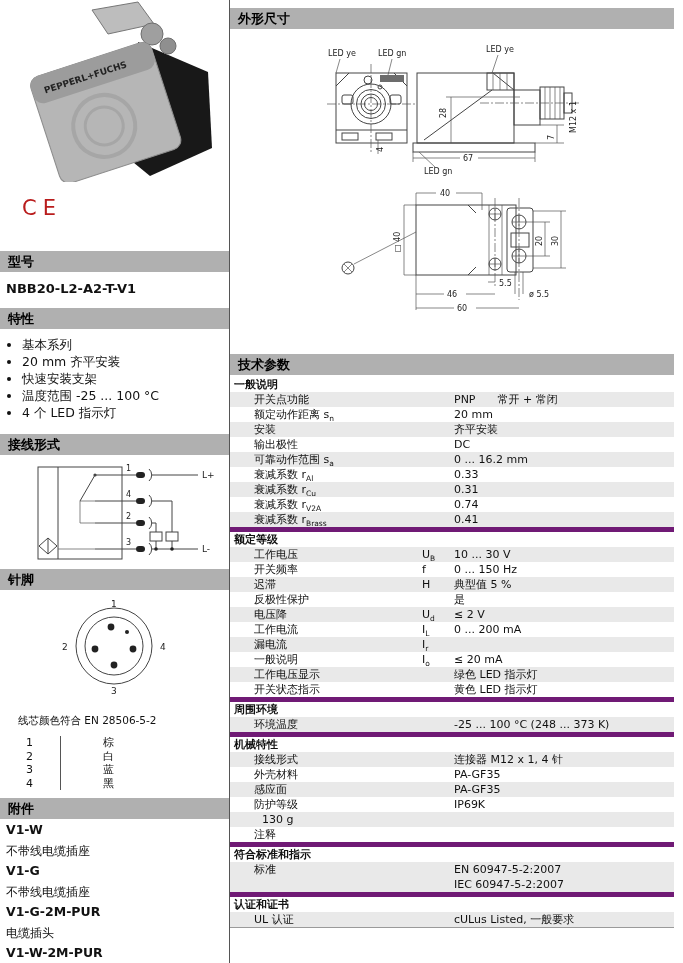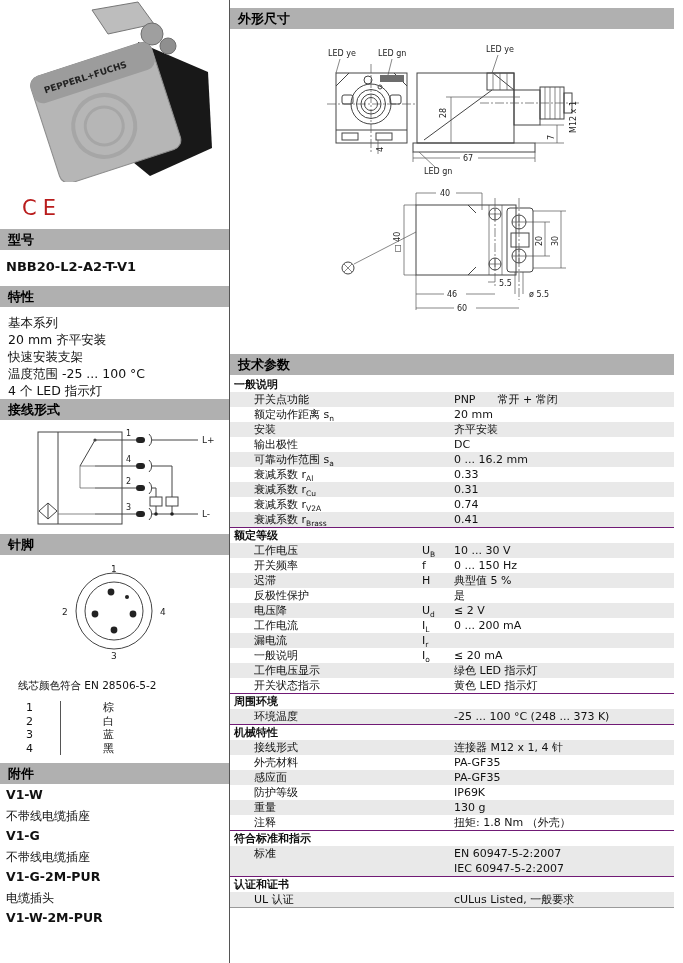"型号" .mt26 { margin-top: 9px -> 31px }
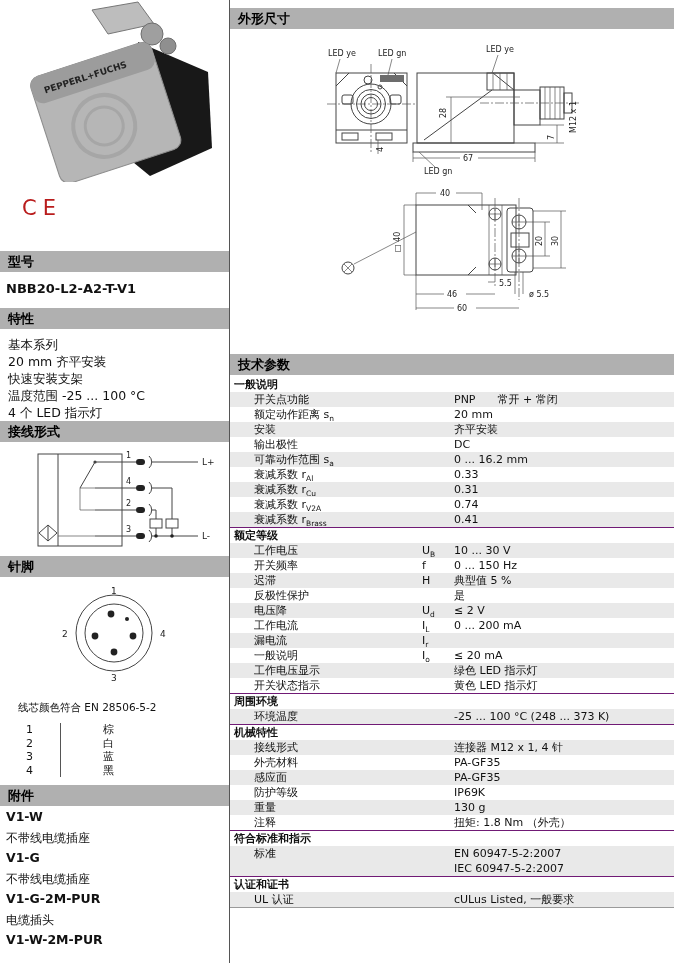"基本系列" ul.feat { margin: 7px 0 0 0 -> 7px 0 13px 0; padding-left: 8px -> 22px }
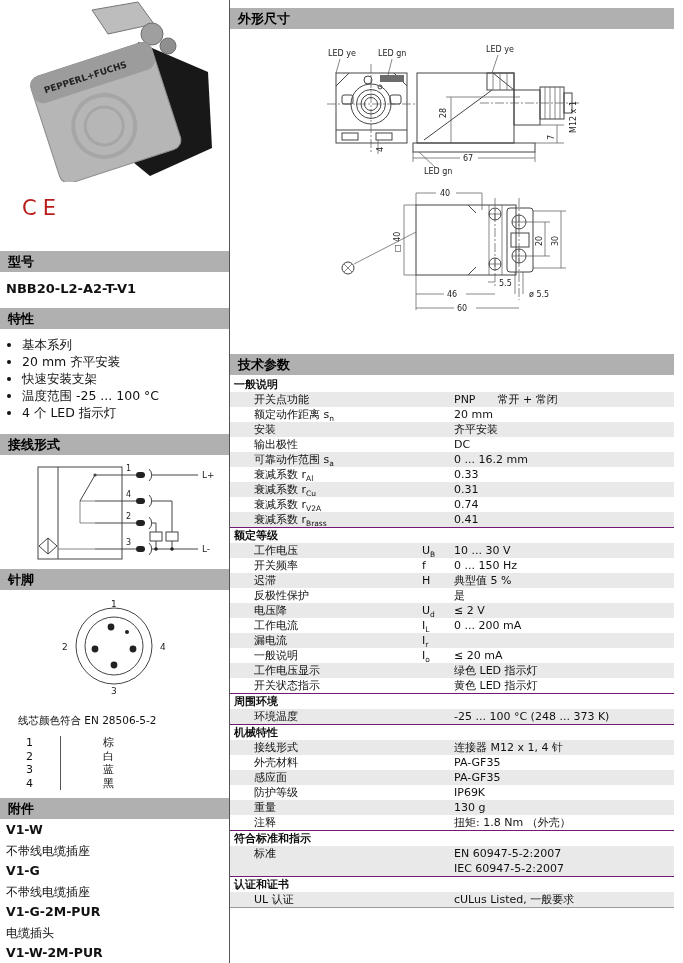"额定等级" .sec-h { border-top: 1px solid #701a75 -> 5px solid #701a75 }
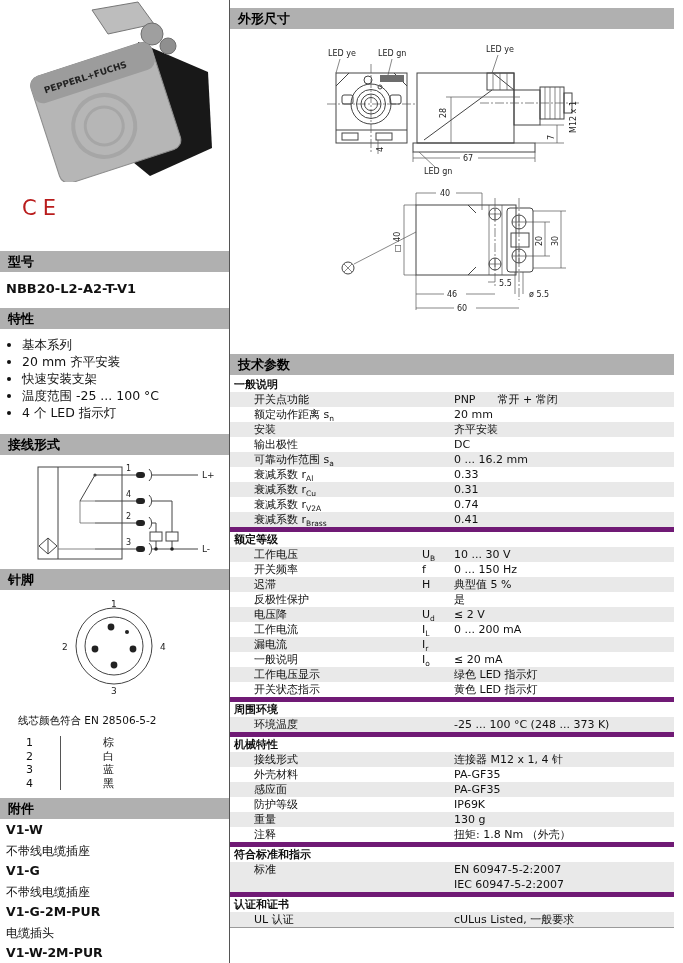"重量" div.cl { html: <div><span>重量</span></div> -> none }
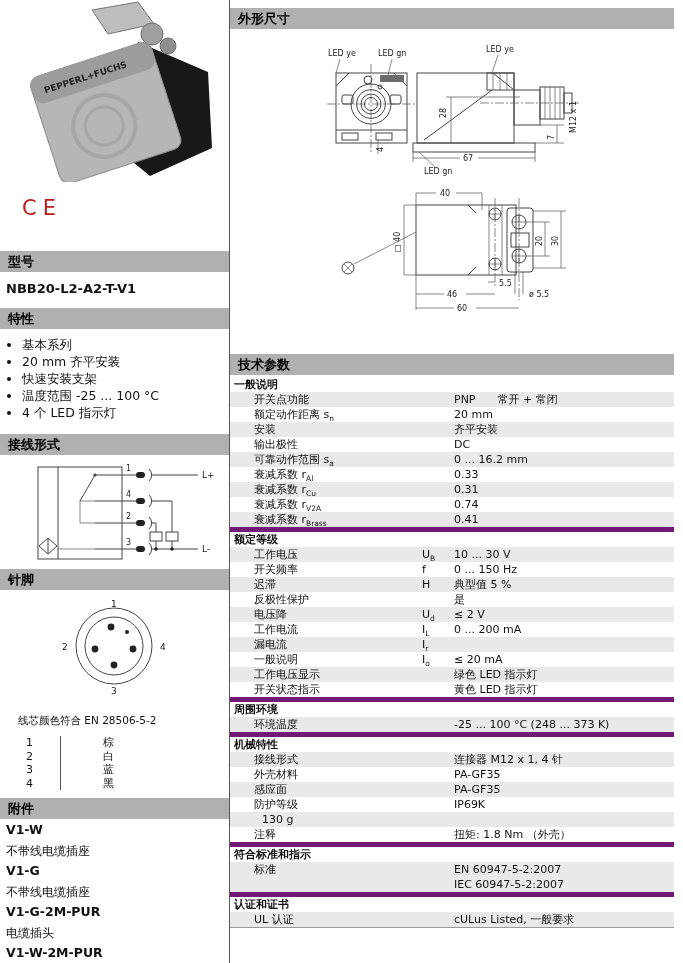"扭矩: 1.8 Nm （外壳）" div.cv { html: <div><span>扭矩: 1.8 Nm （外壳）</span></div> -> none }
